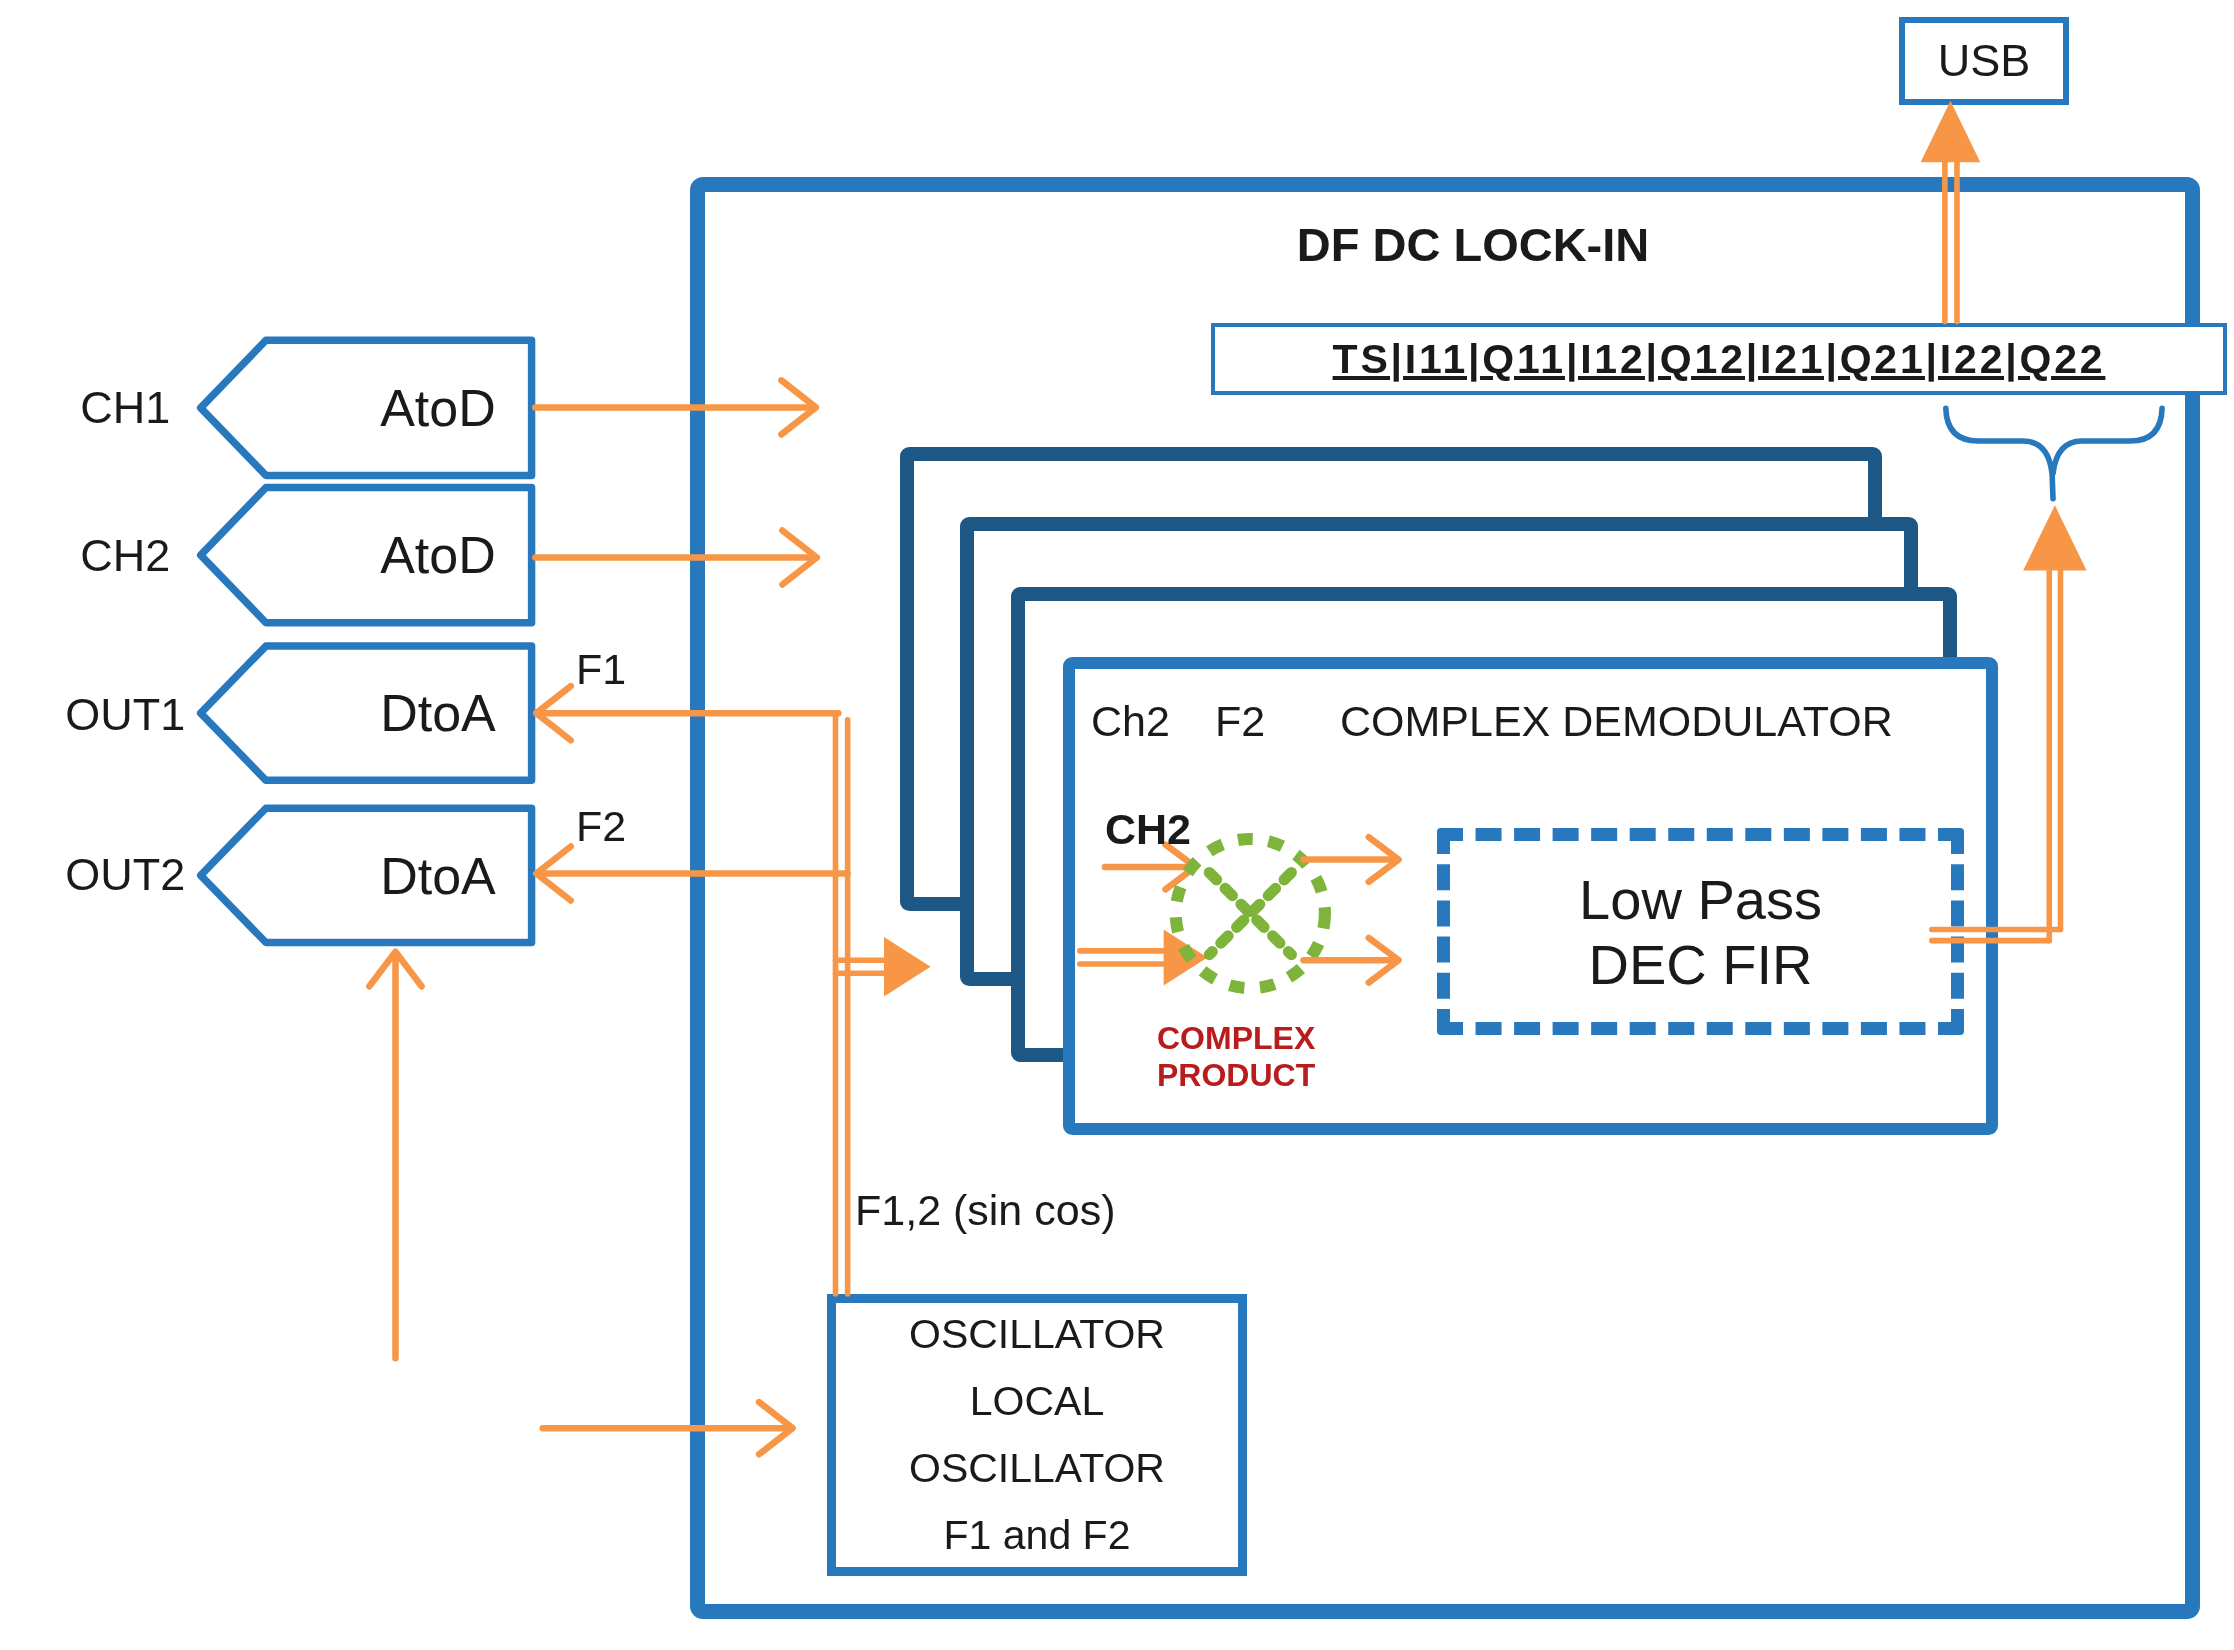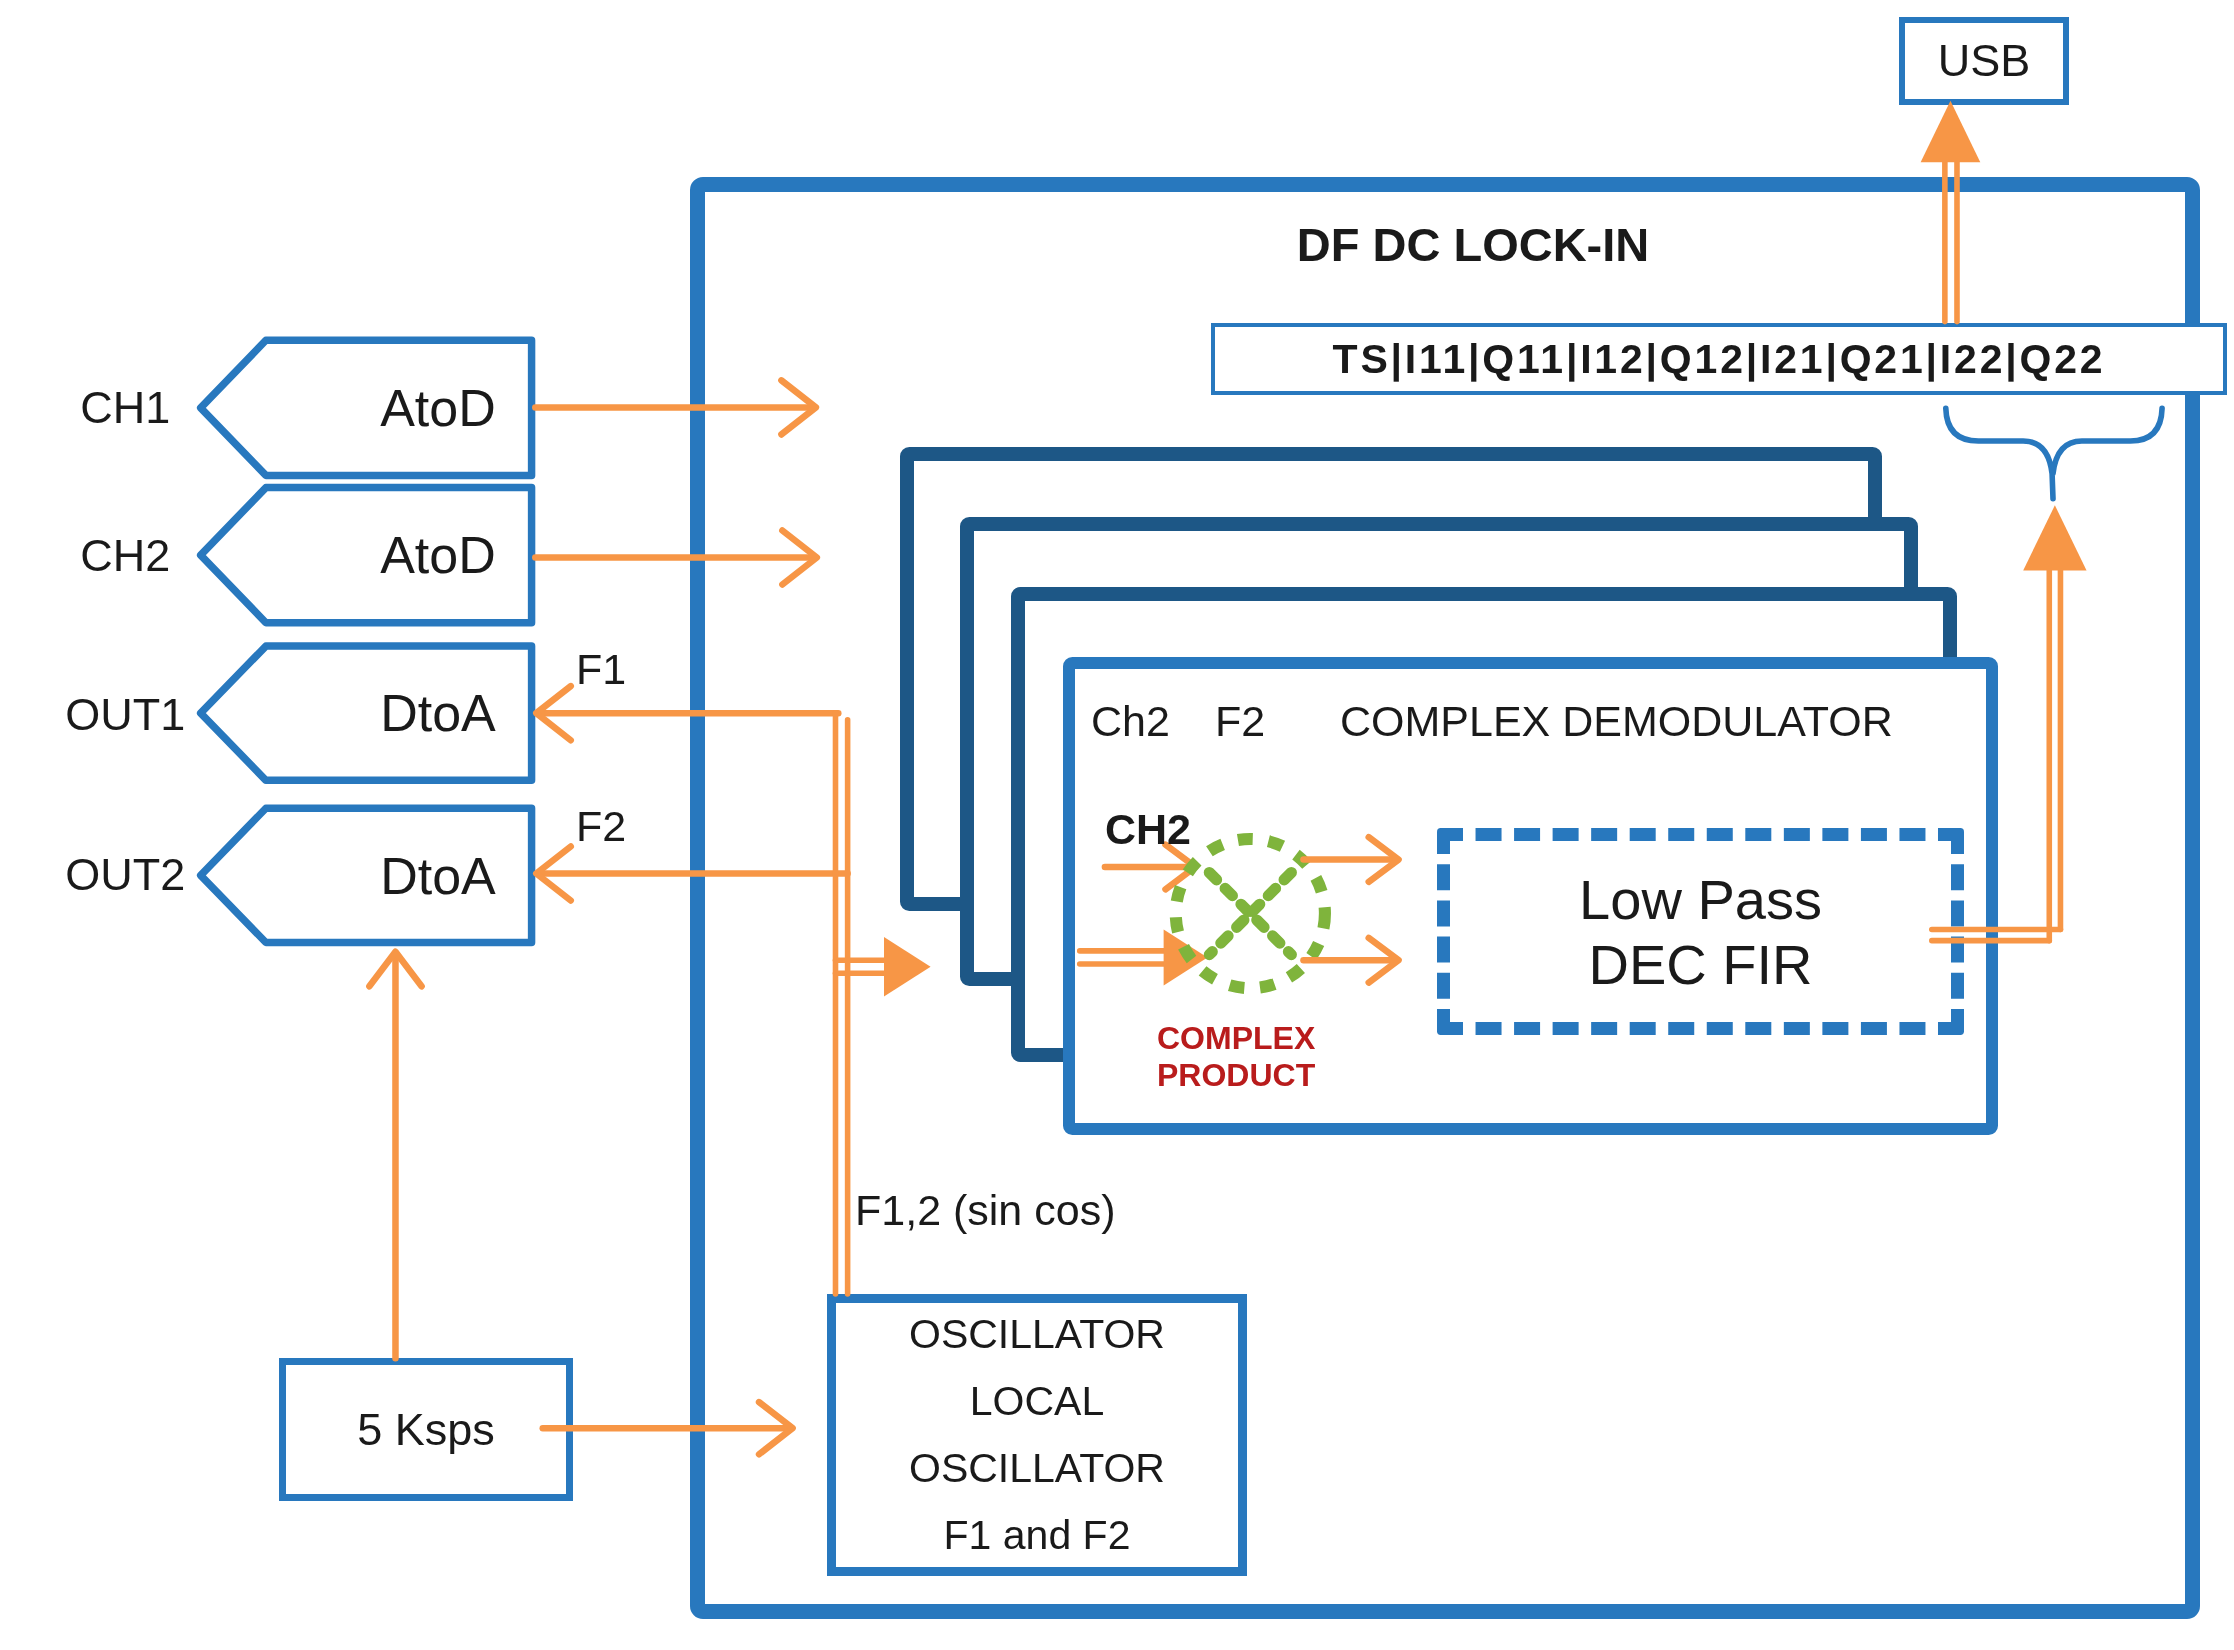"TS|I11|Q11|I12|Q12|I21|Q21|I22|Q22" #record-box { text-decoration: none -> underline }
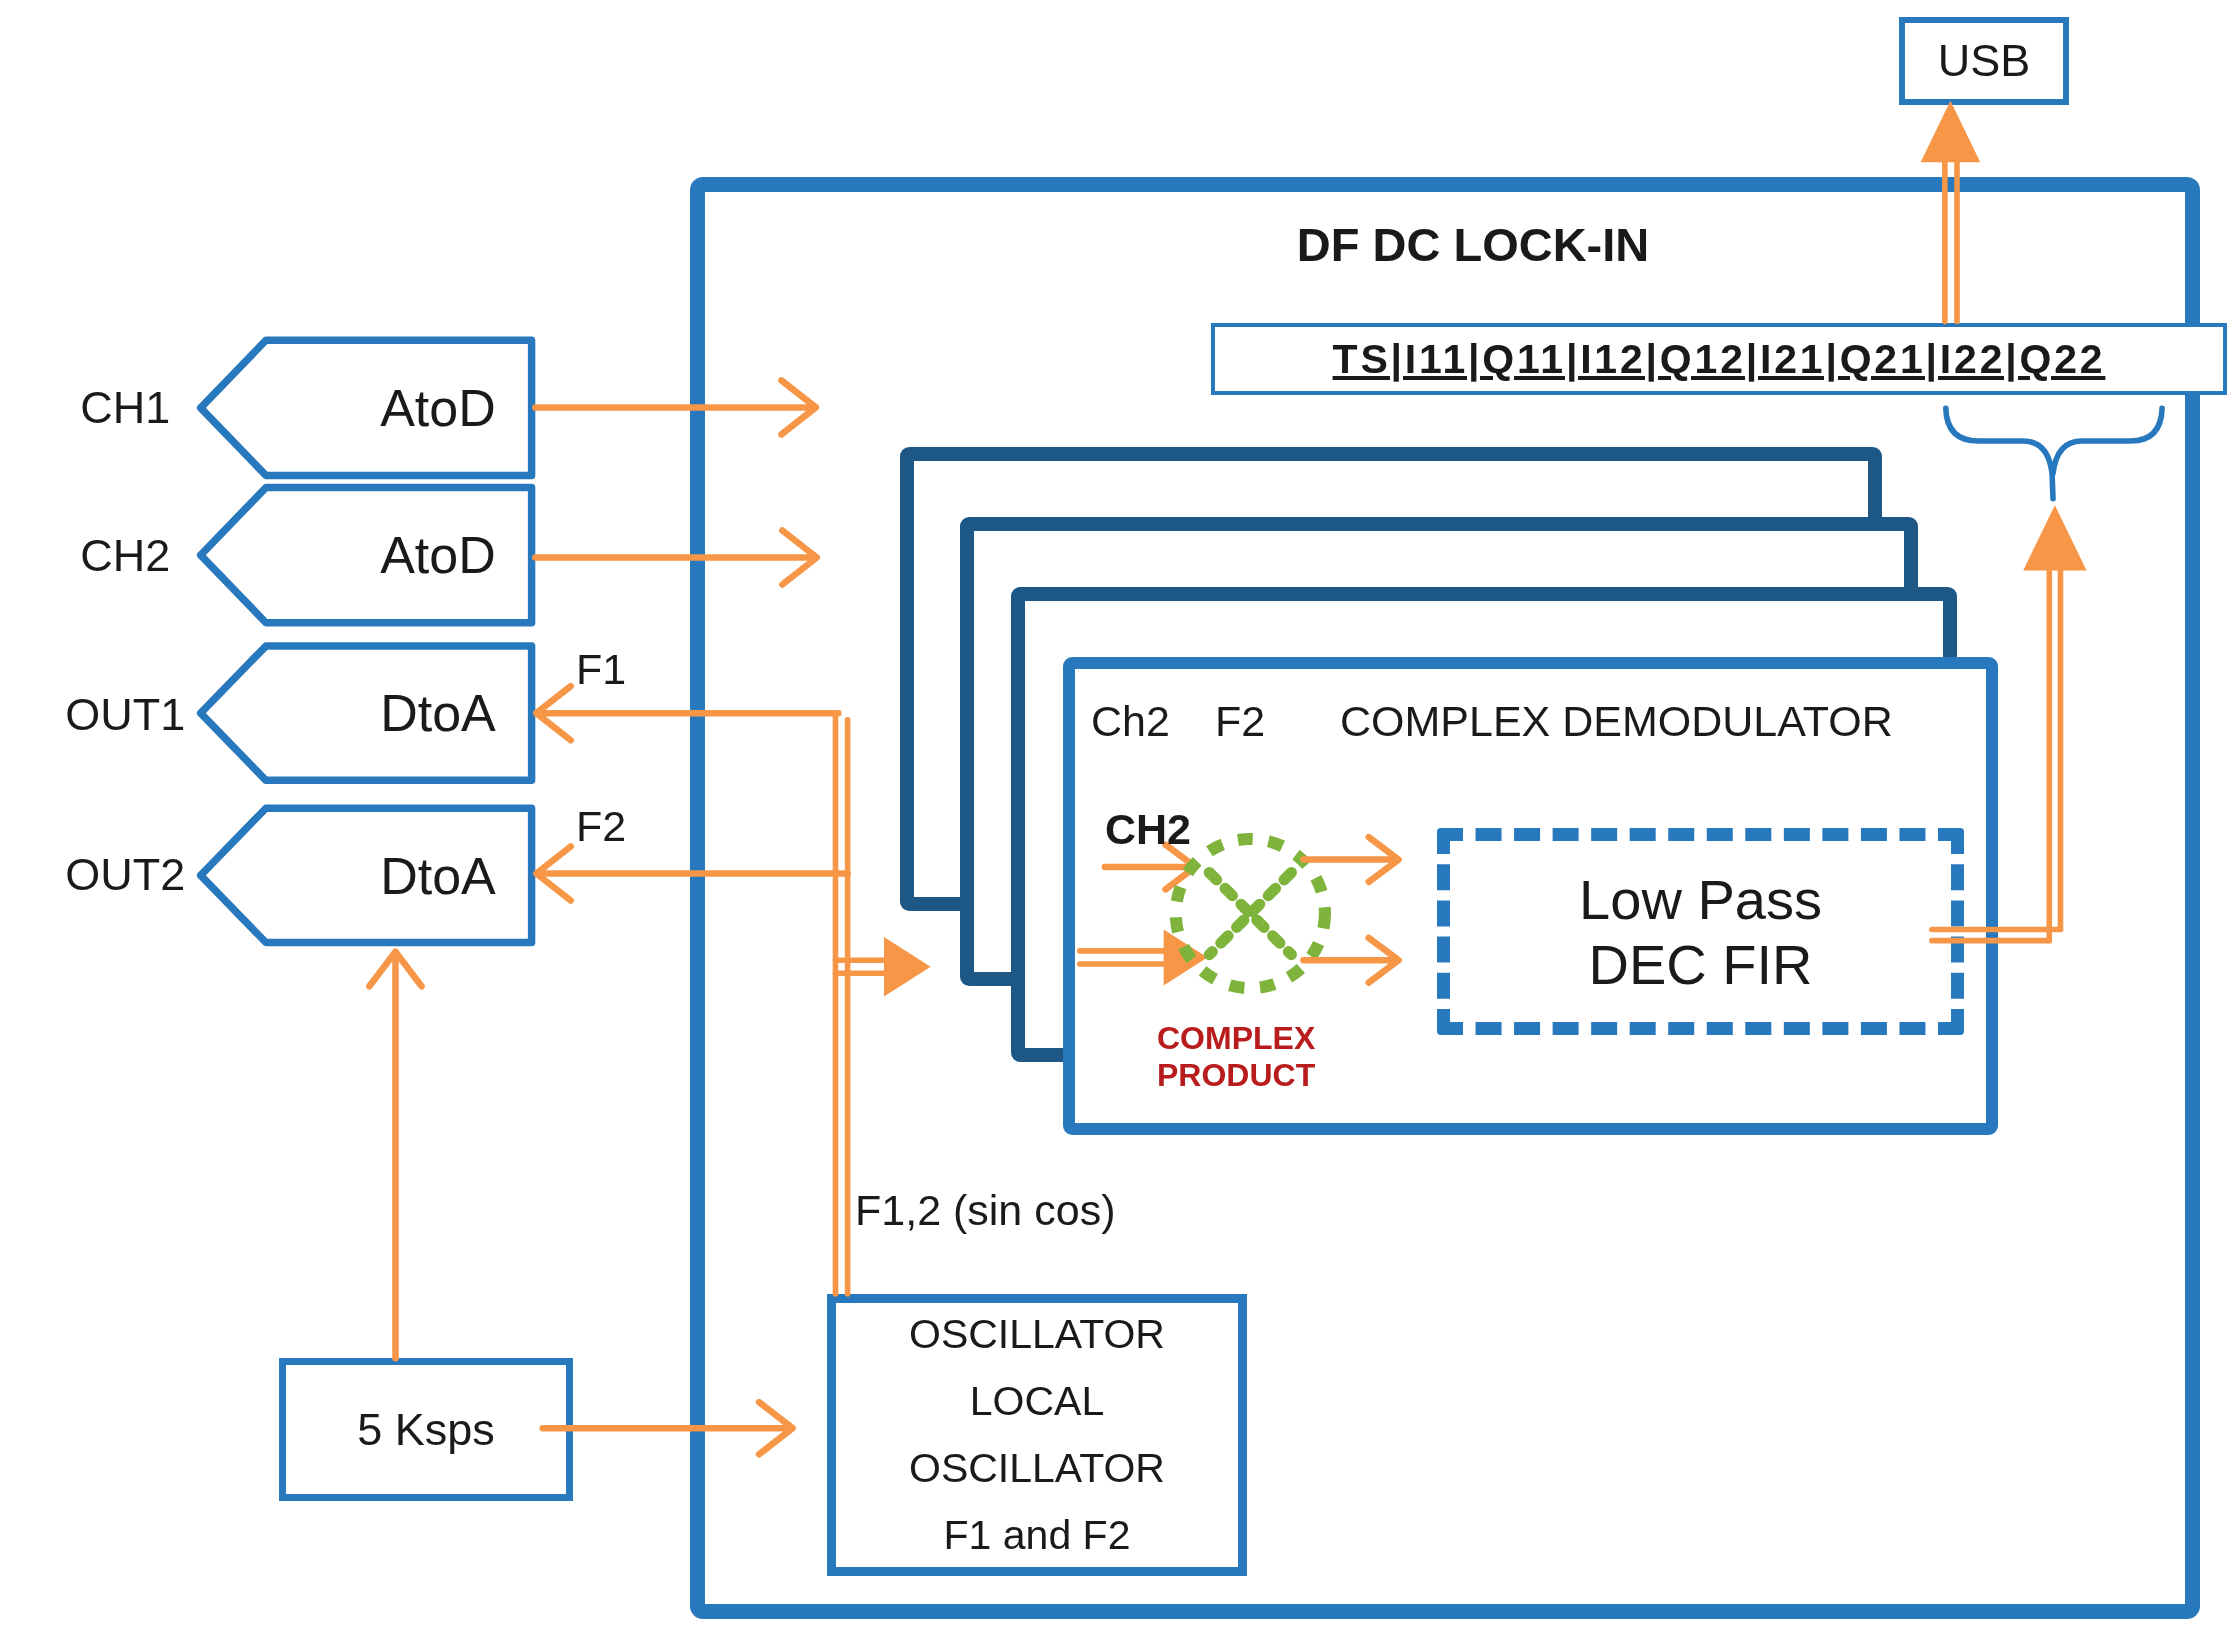"5 Ksps" div.abs { html: <div> <span>5 Ksps</span> </div> -> none }
